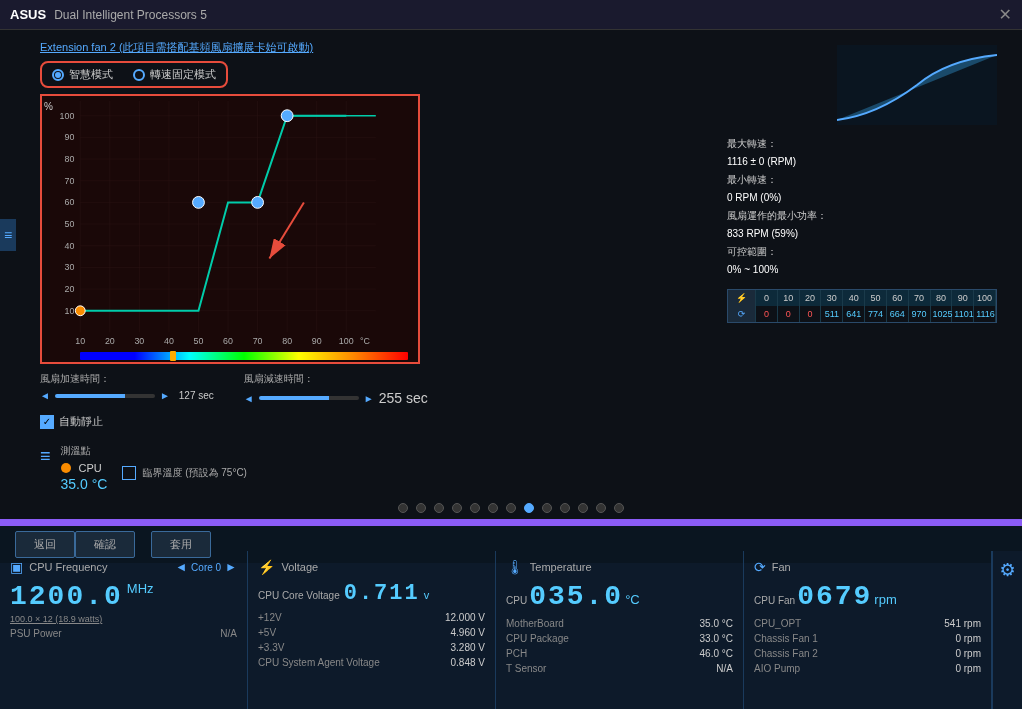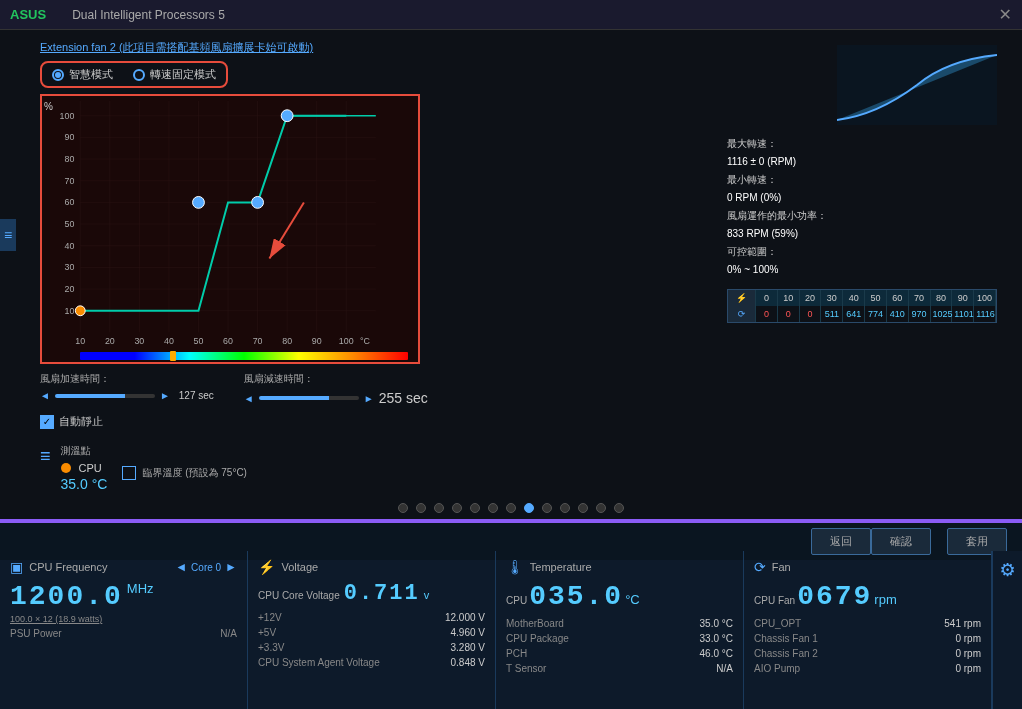"ASUS" .title-bar-logo { color: #22c55e -> #ffffff; margin-right: 26px -> 8px }
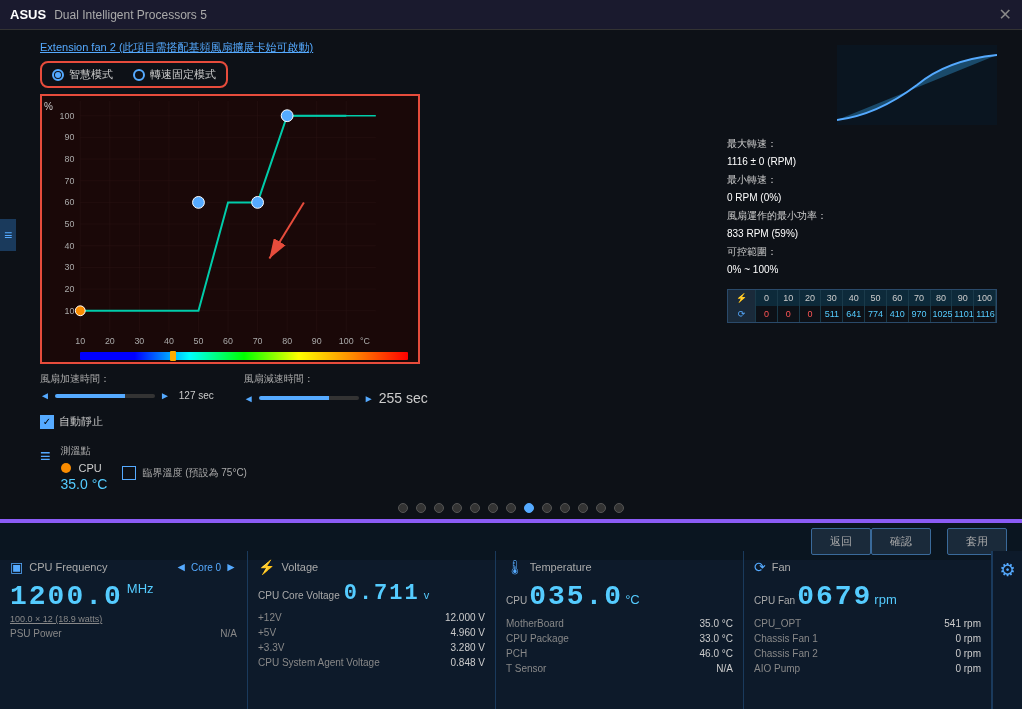"410" div.rpm-cell { text: 410 -> 664 }
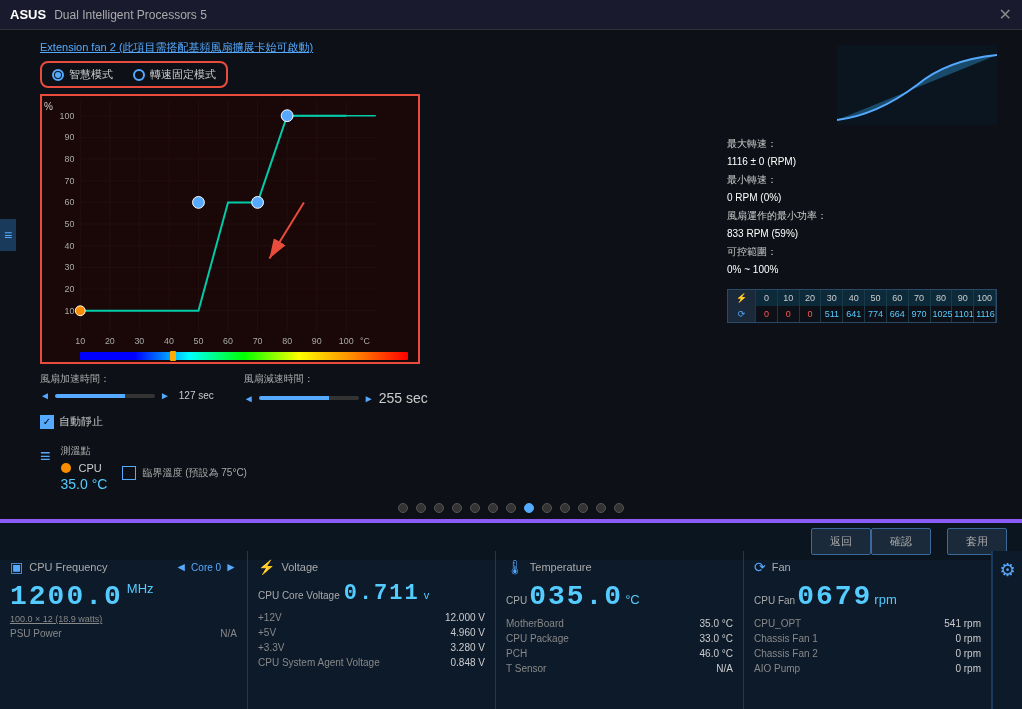"返回" .button-row { border-top: 4px solid #8b5cf6 -> 7px solid #8b5cf6; justify-content: flex-end -> flex-start }
